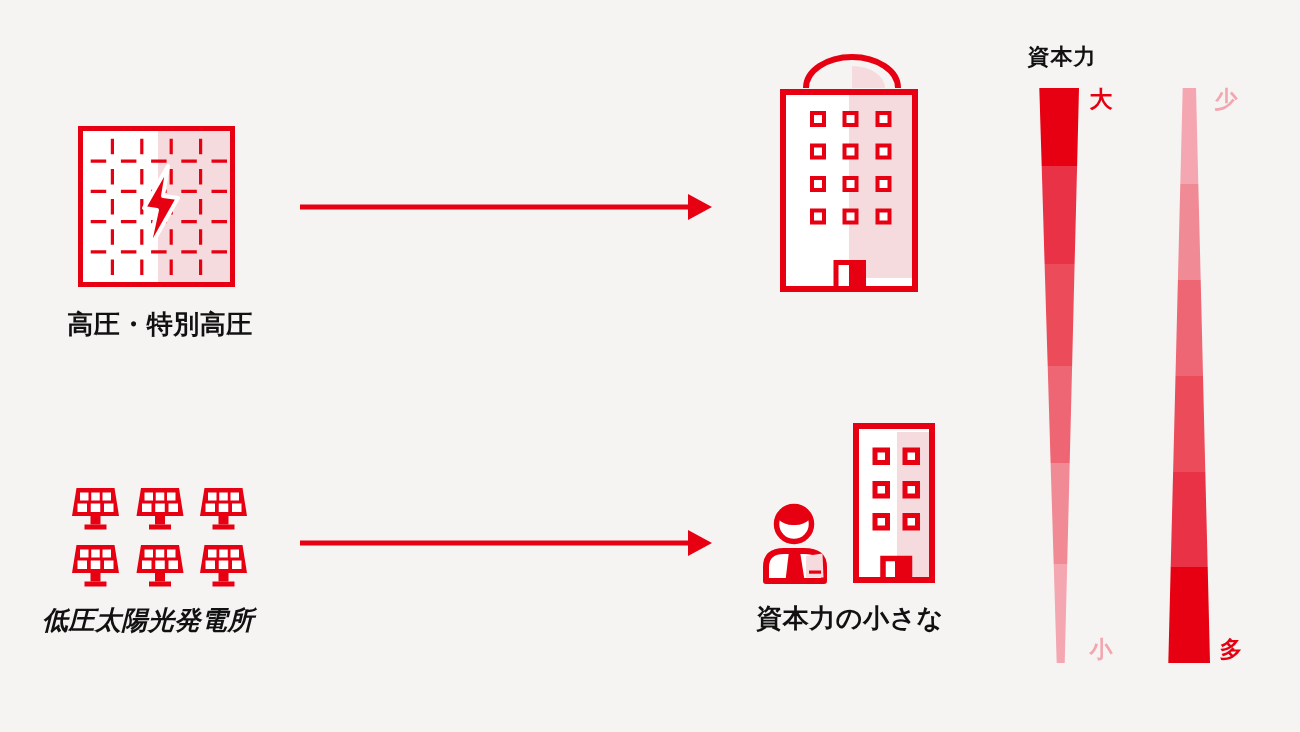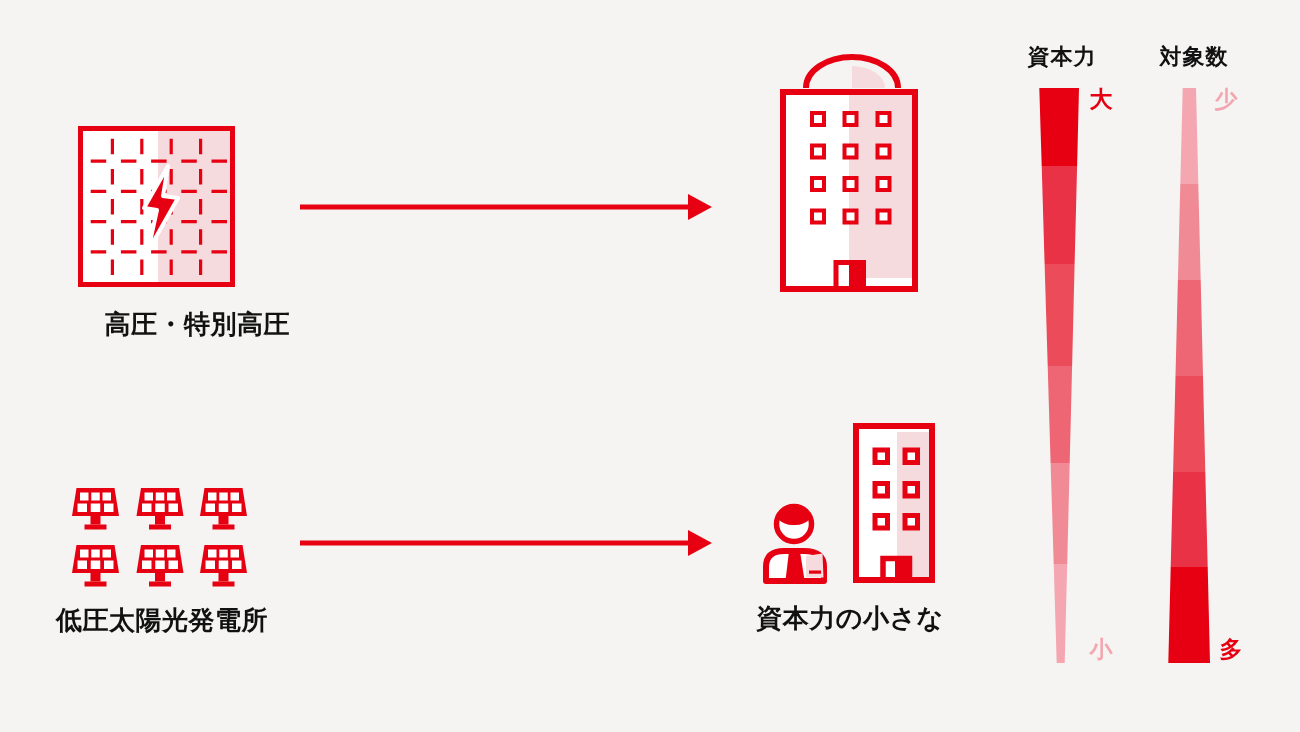"対象数" div.scale-title { html: <div>対象数</div> -> none }
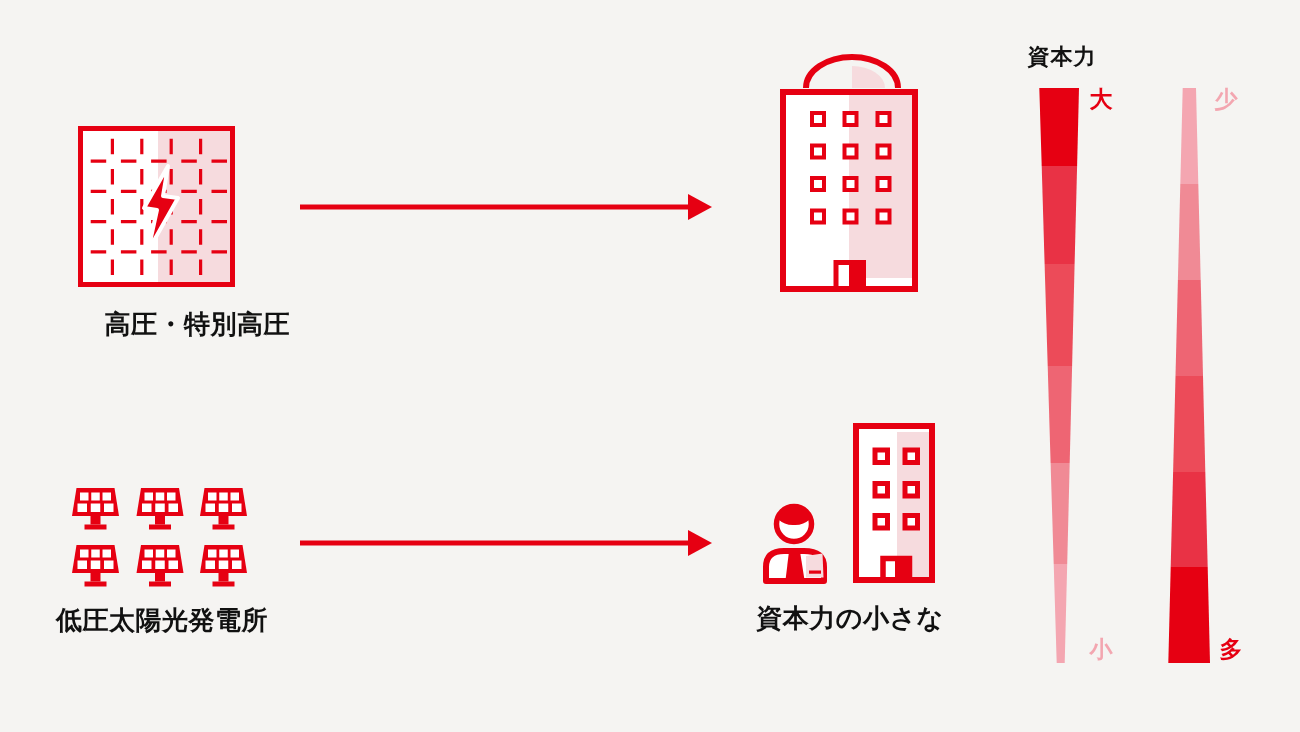"高圧・特別高圧" .lbl-src1 { text-align: right -> none }
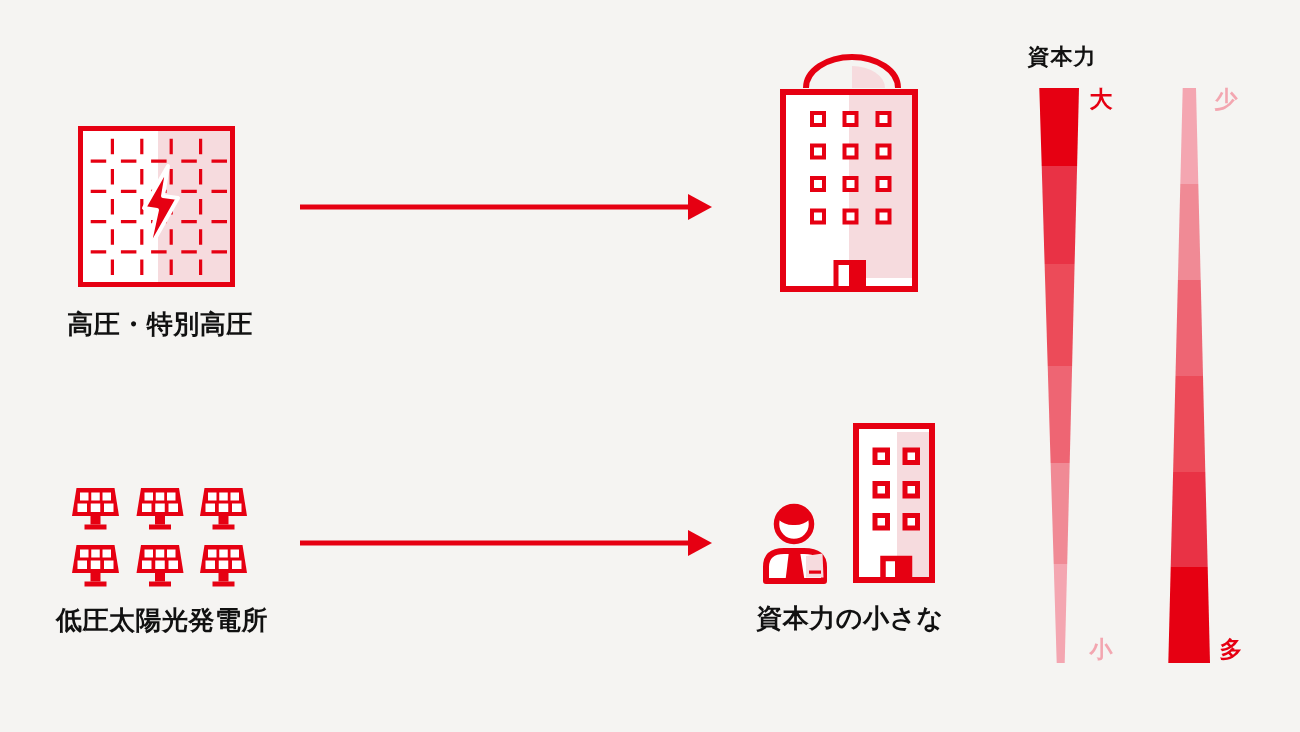"低圧太陽光発電所" .lbl-src2 { font-style: none -> italic; left: 32px -> 18px }
